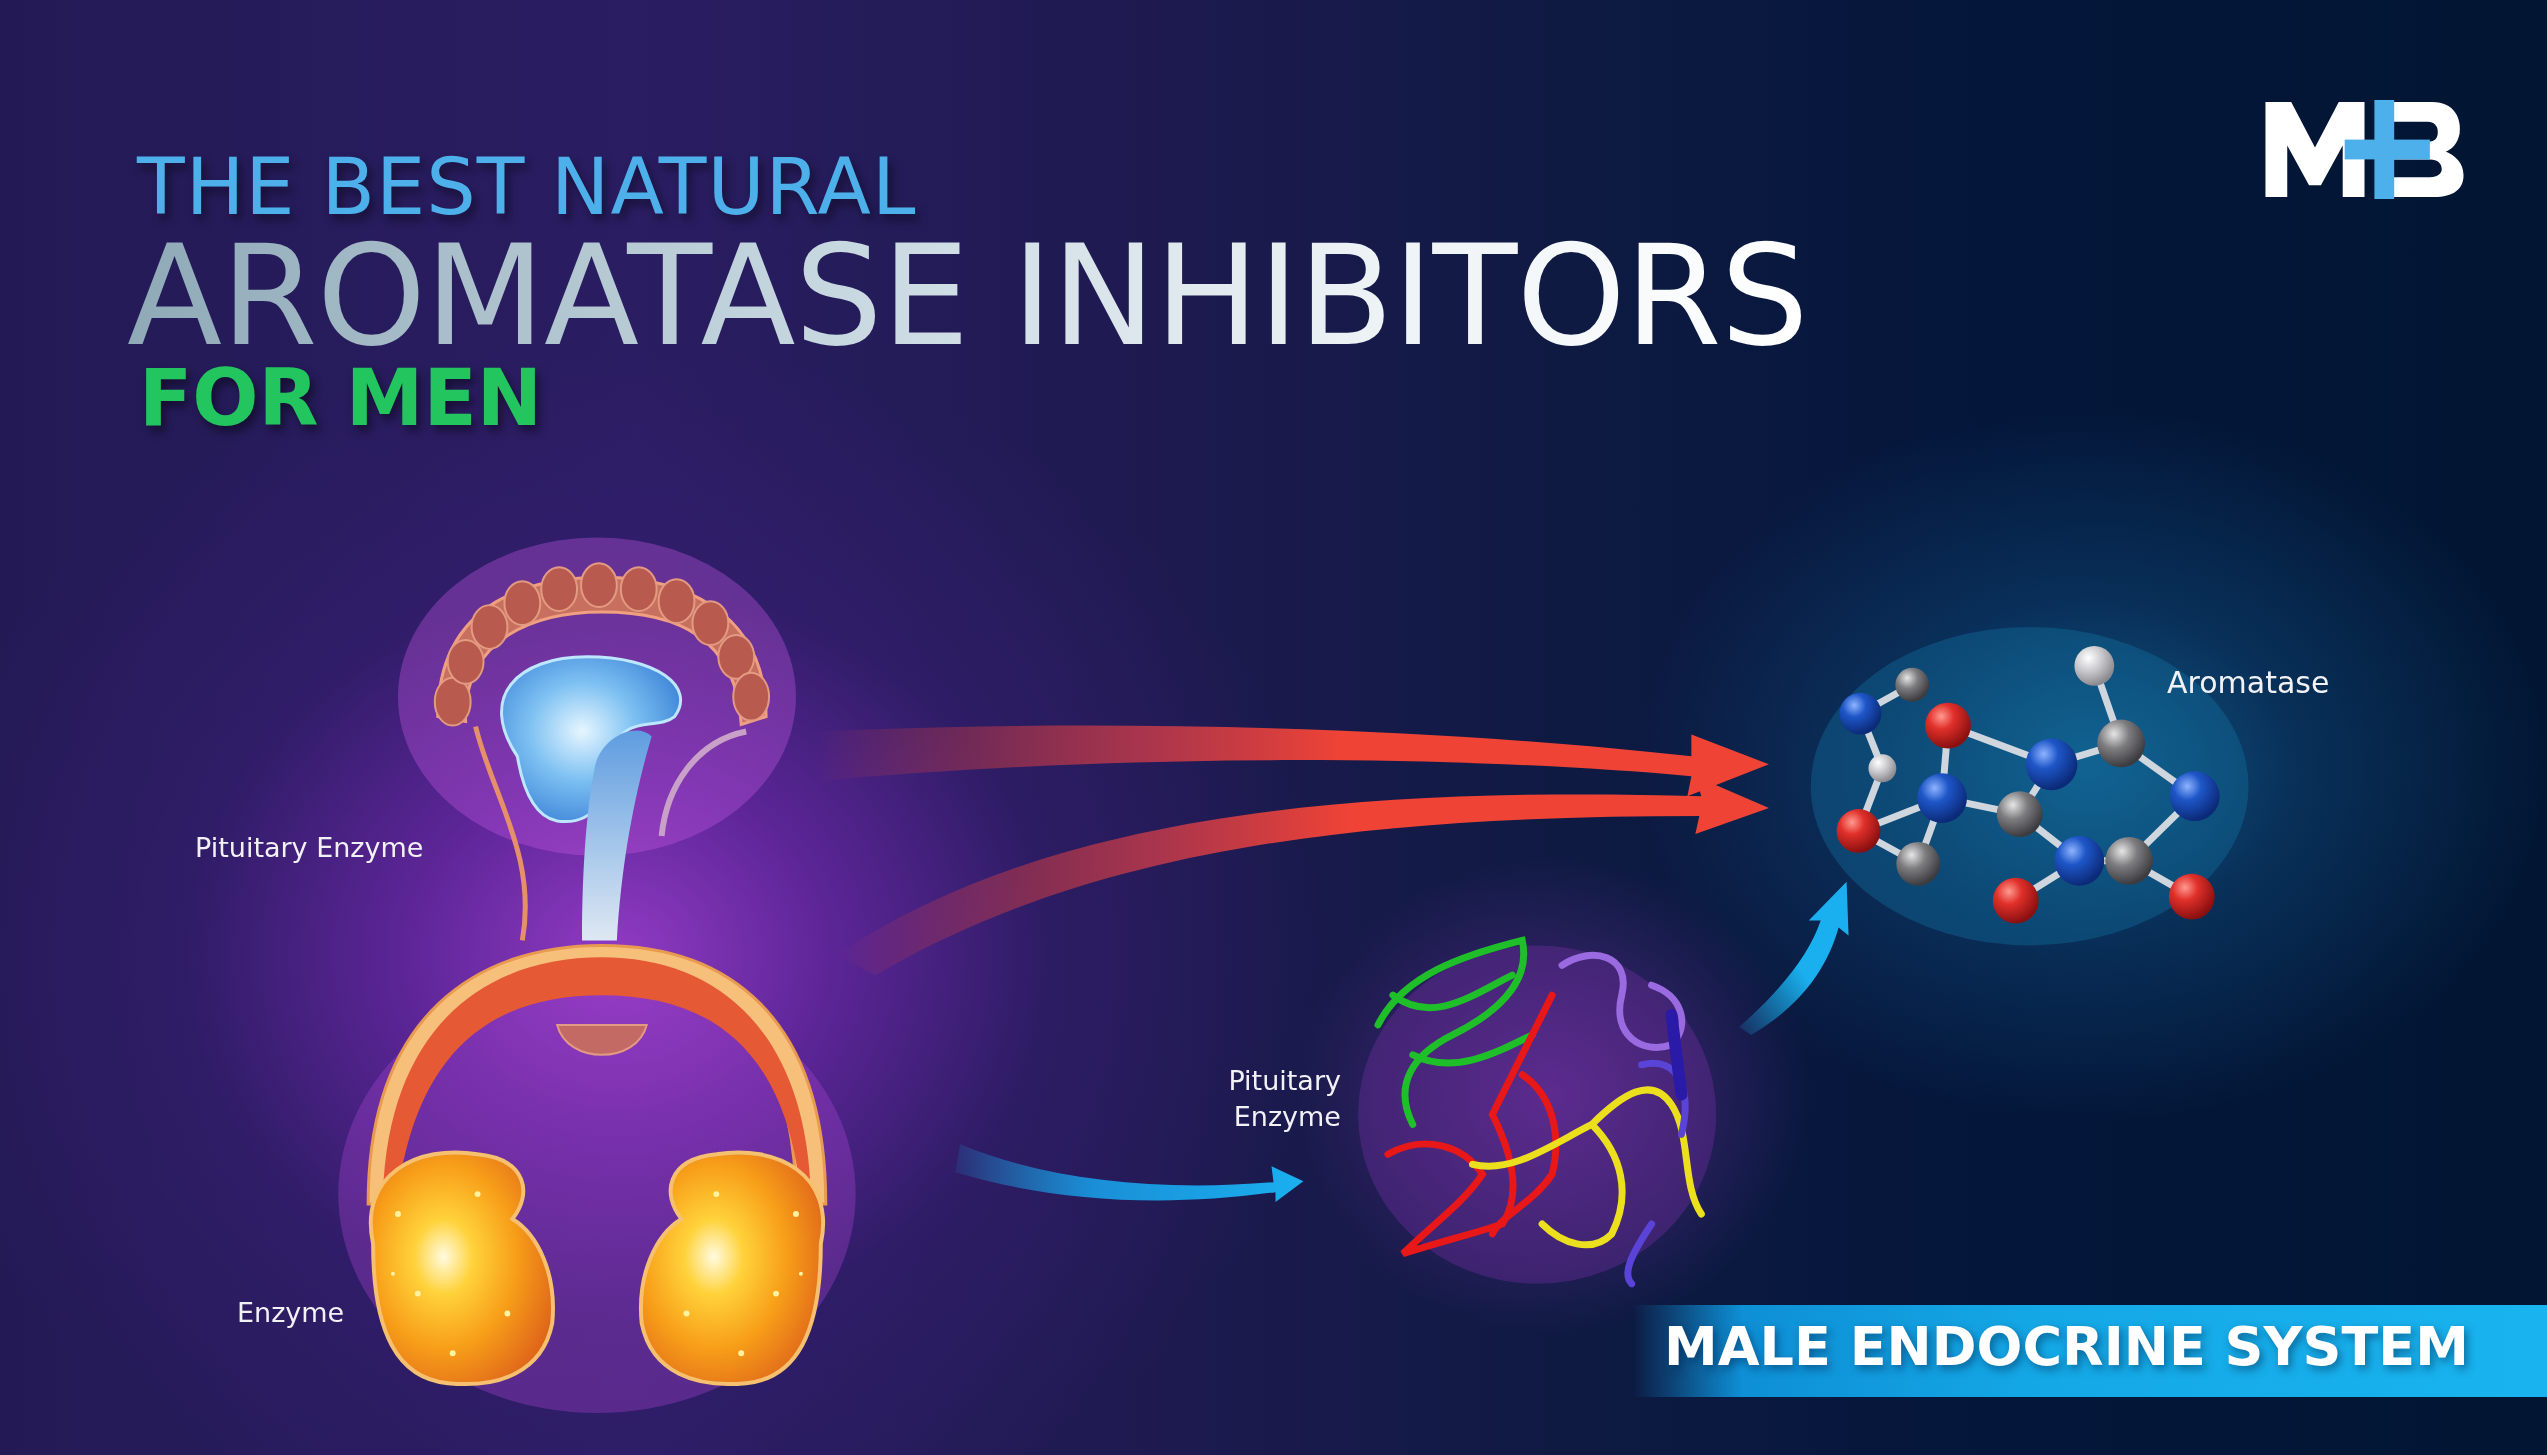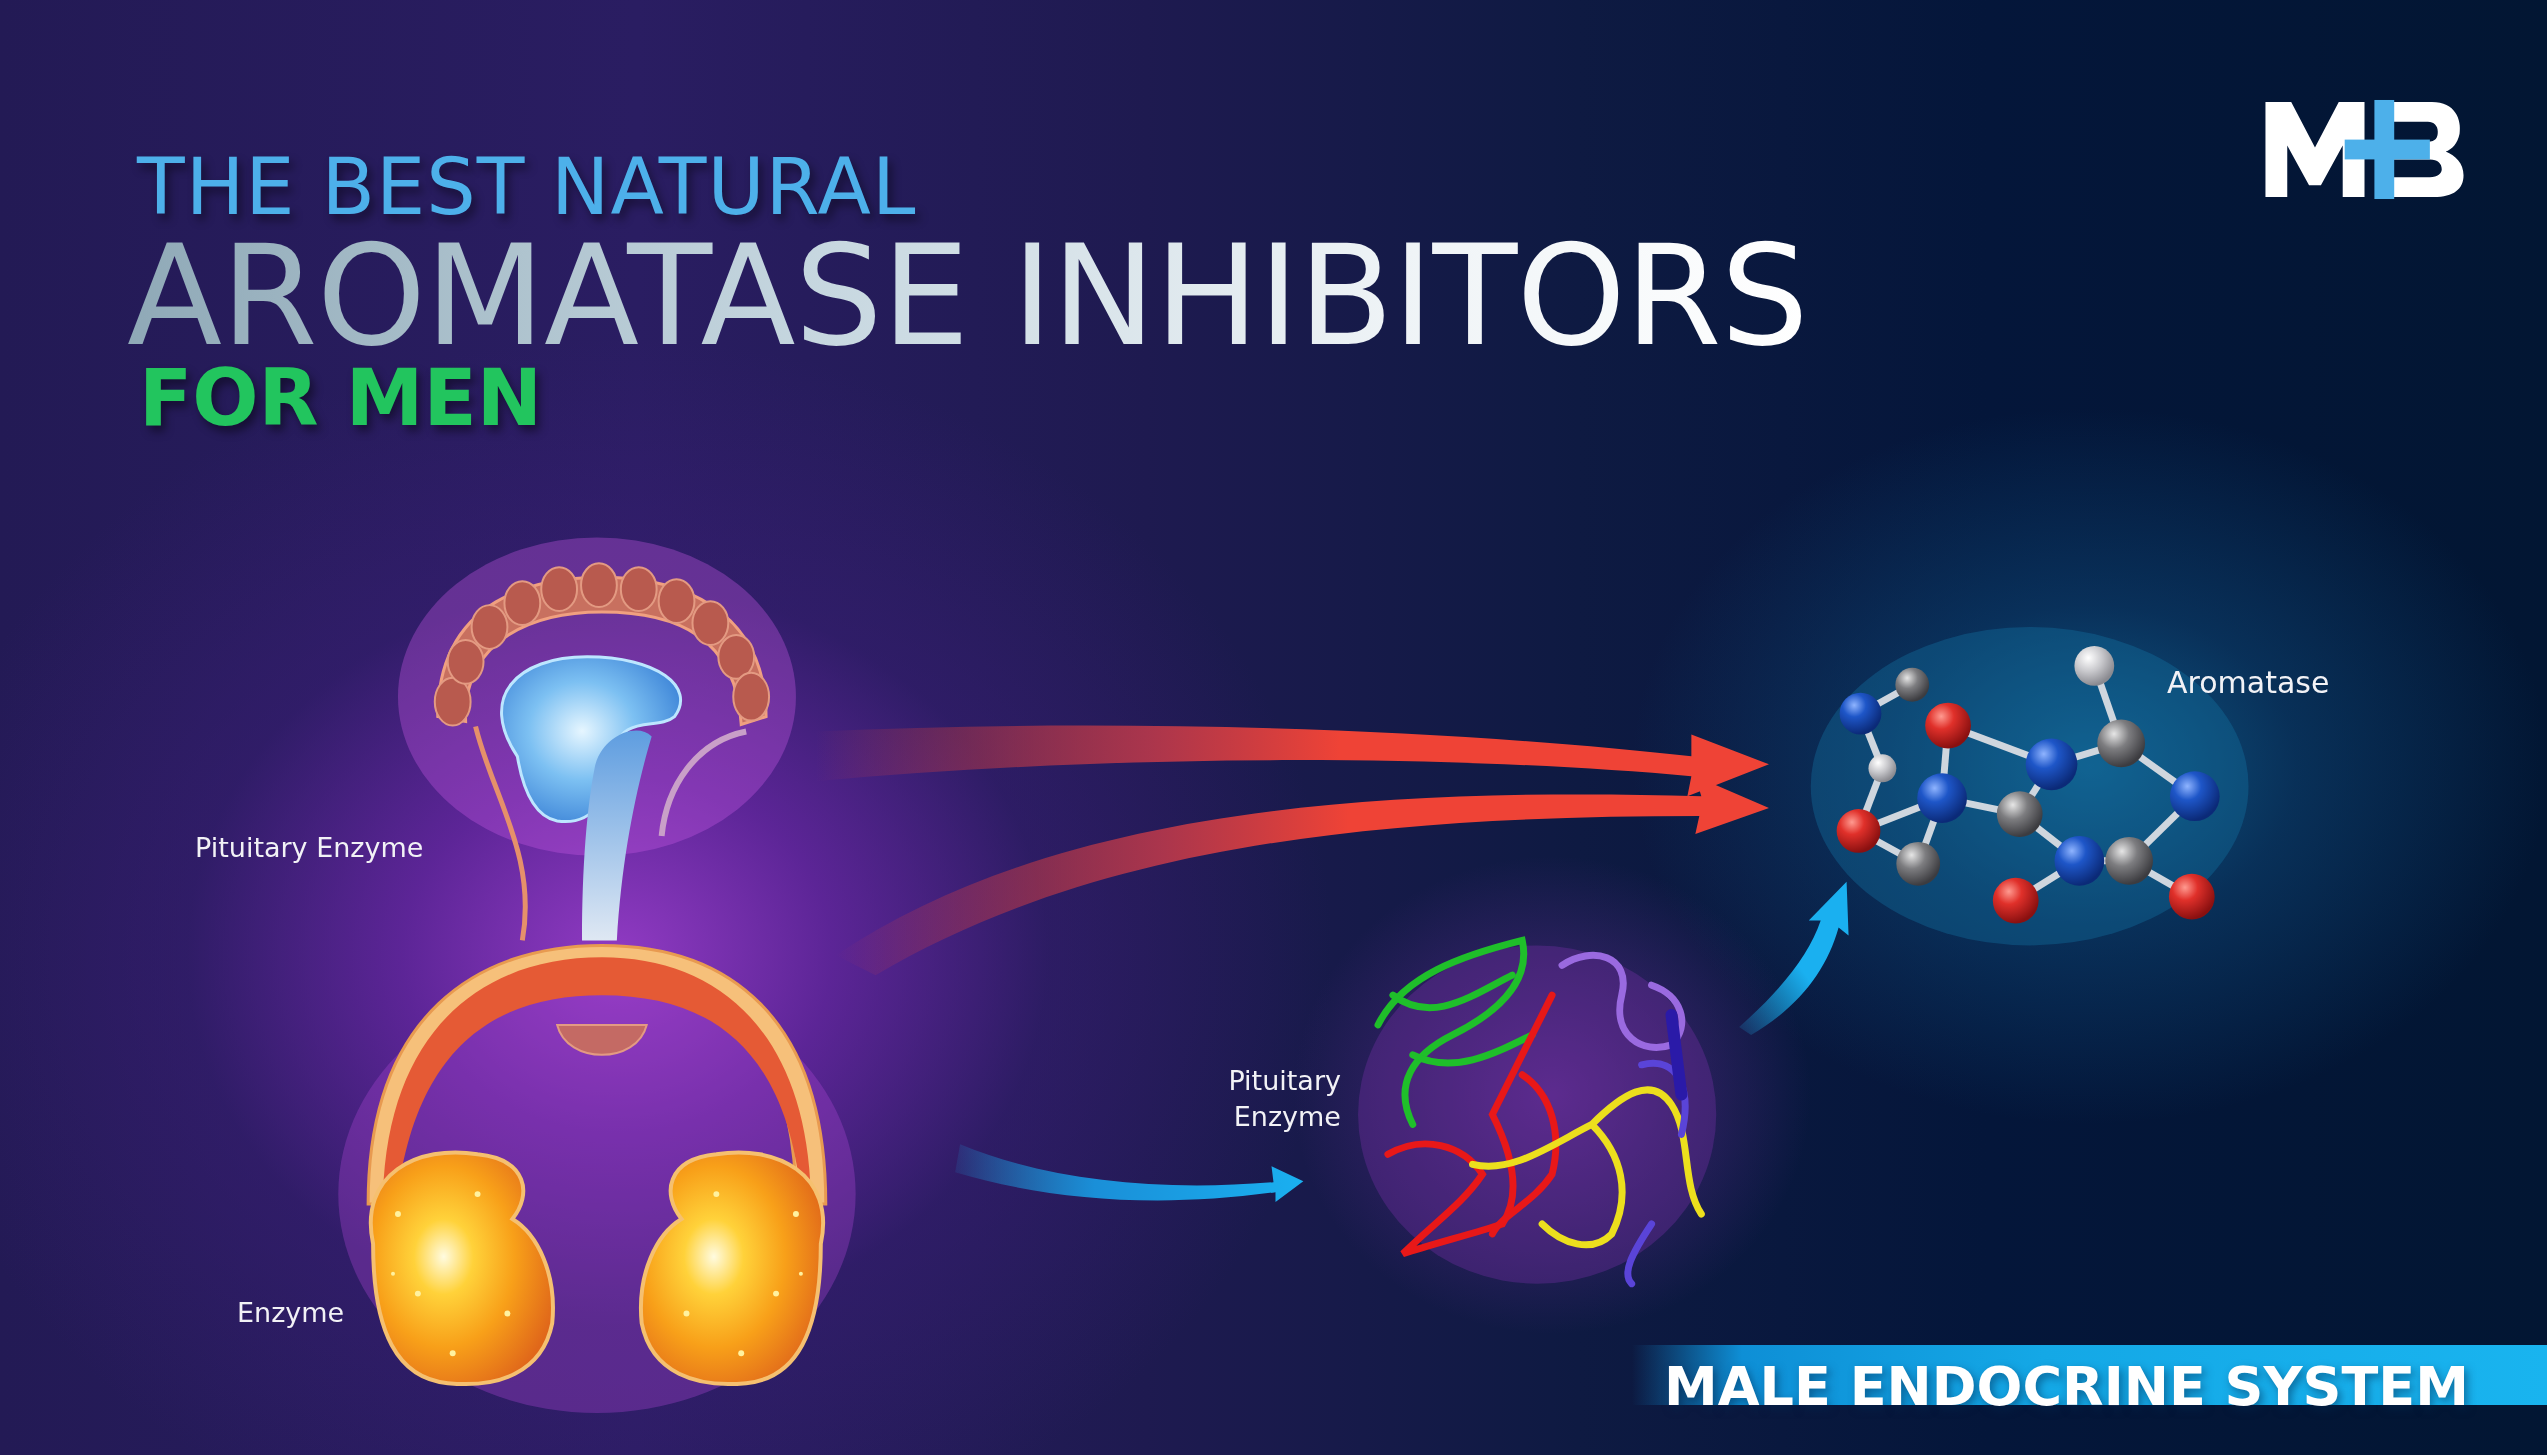"MALE ENDOCRINE SYSTEM" .banner { height: 60px -> 92px; margin-top: 40px -> none }
